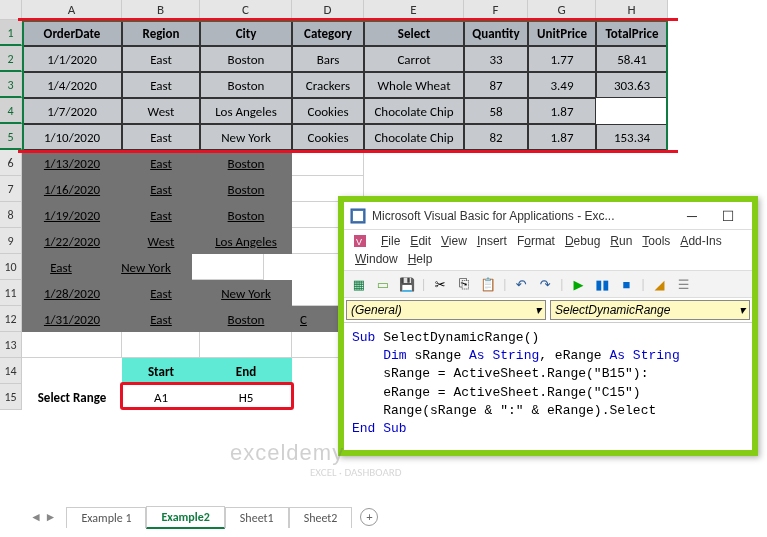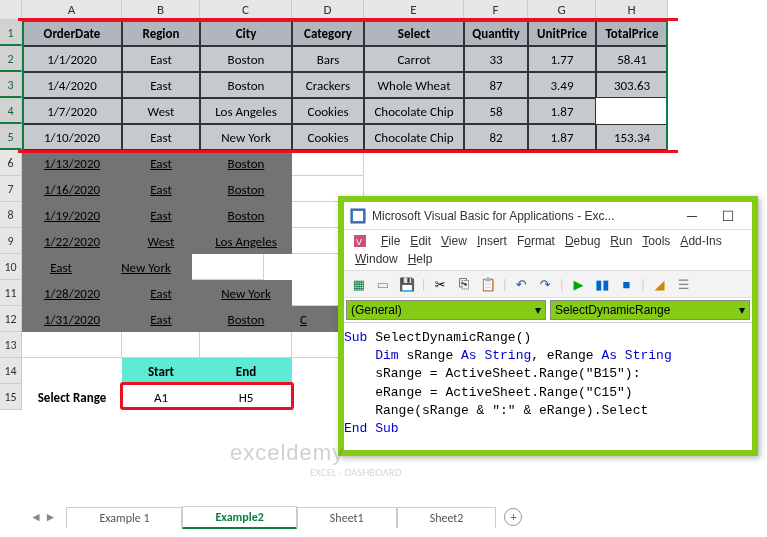"(General)" .vba-dd { background: #84cc16 -> #fef9c3; font-style: none -> italic }
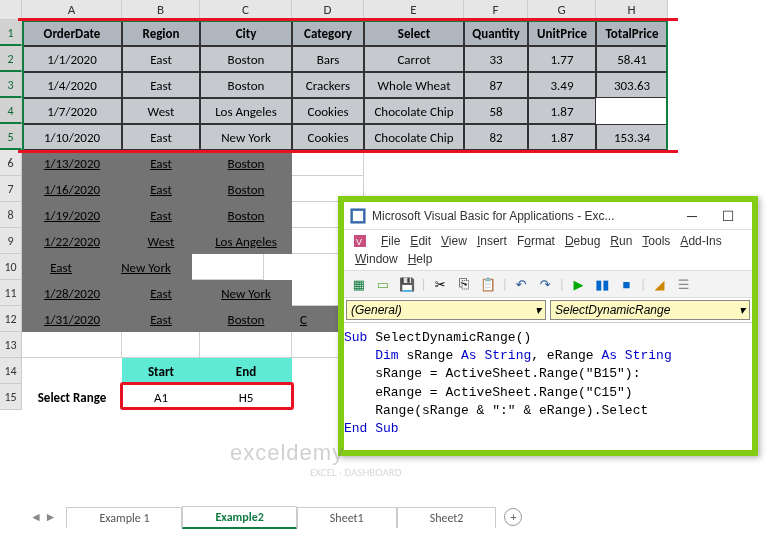"Sub SelectDynamicRange() Dim sRange As" .vba-code { padding: 6px 0 -> 6px 8px }
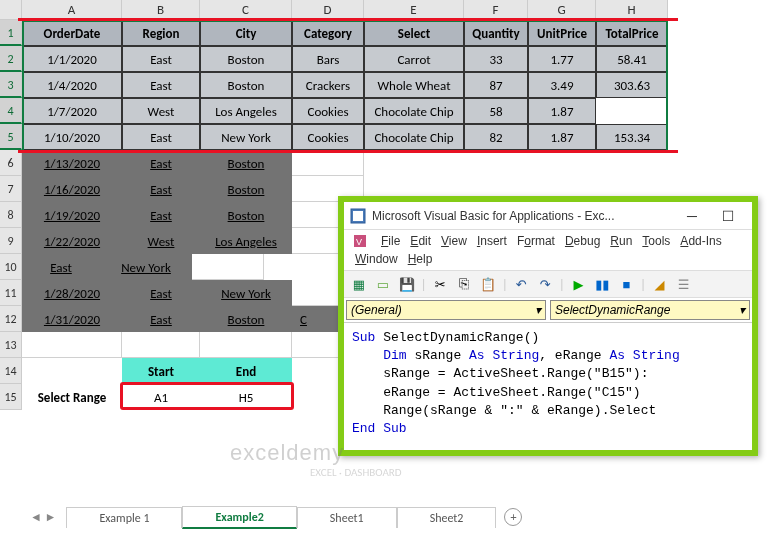"Example 1" .tab { padding: 3px 32px -> 3px 14px }
